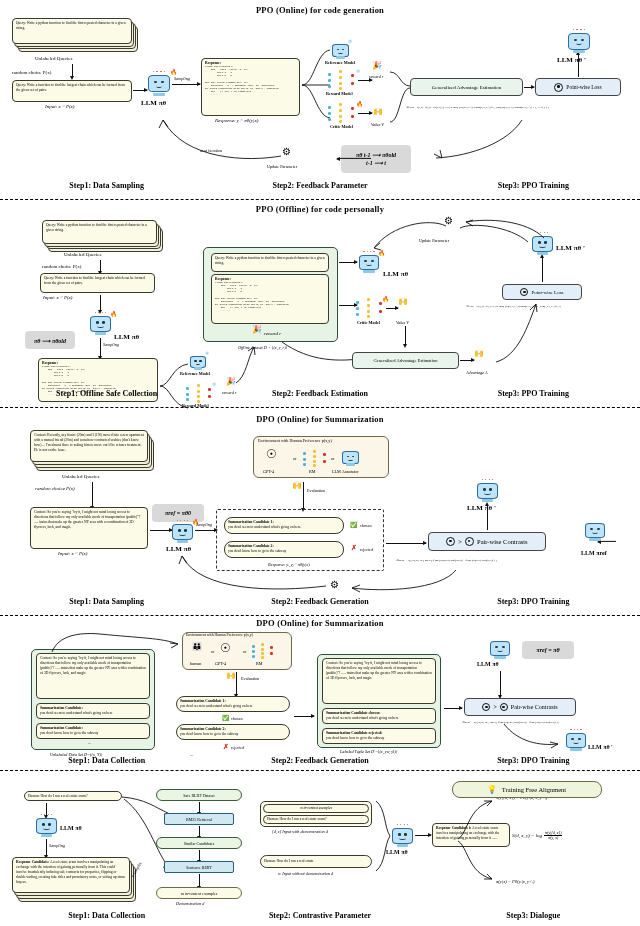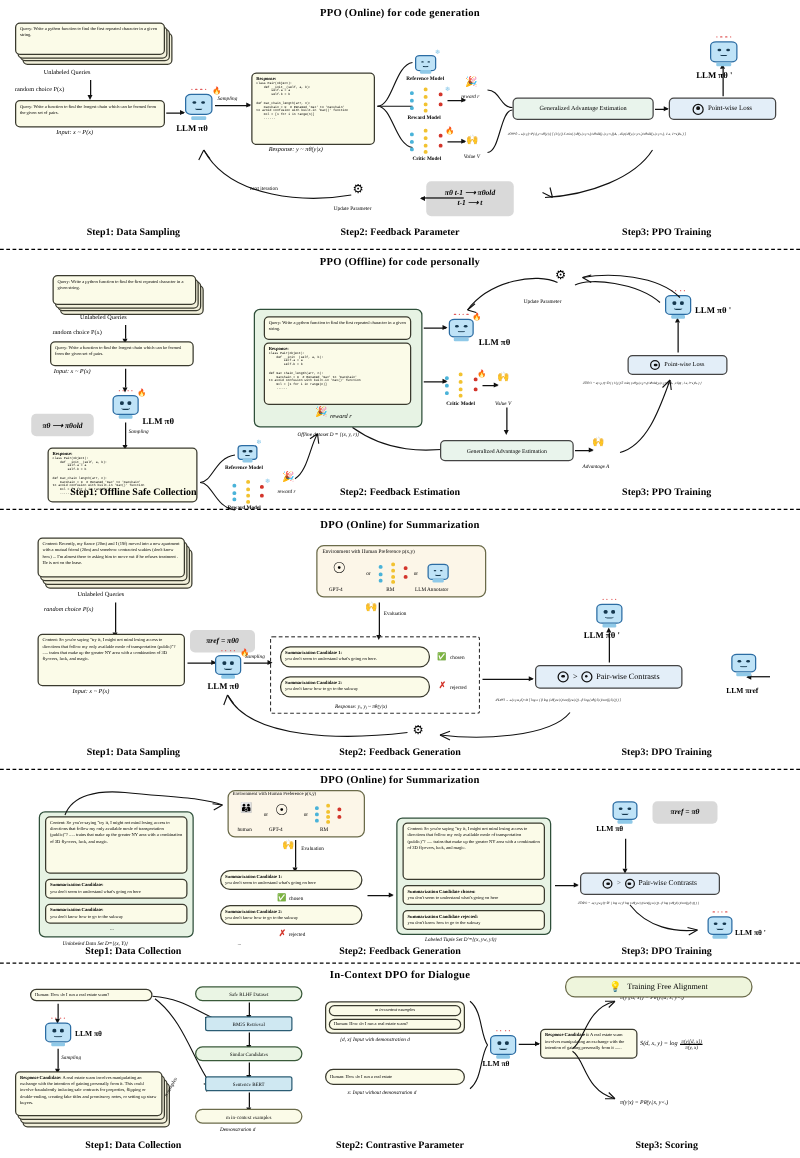"In-Context DPO for Dialogue" div.ptitle { html: <div>In-Context DPO for Dialogue</div> -> none }
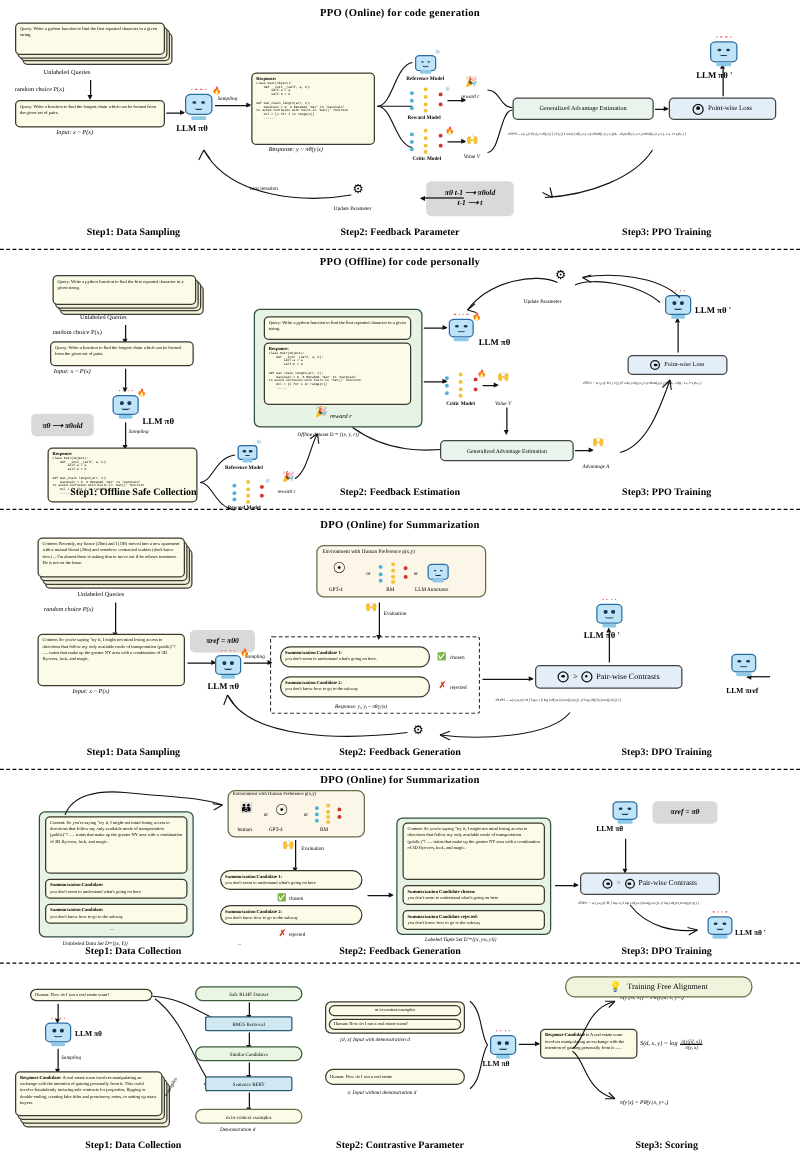"Step3: Scoring" div { text: Scoring -> Dialogue }
